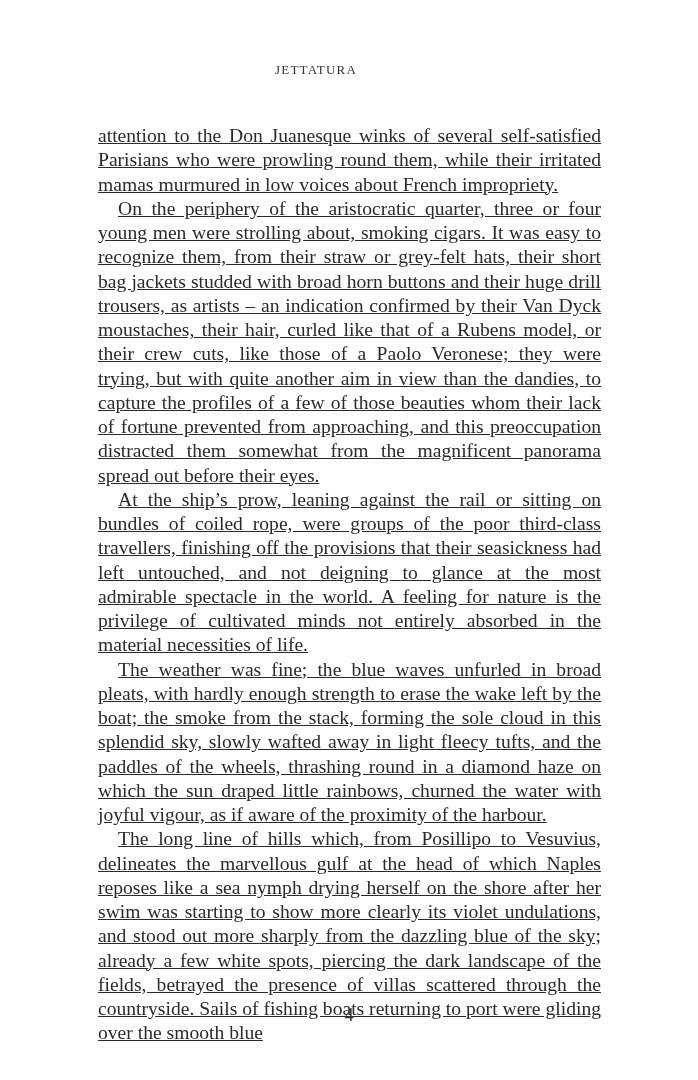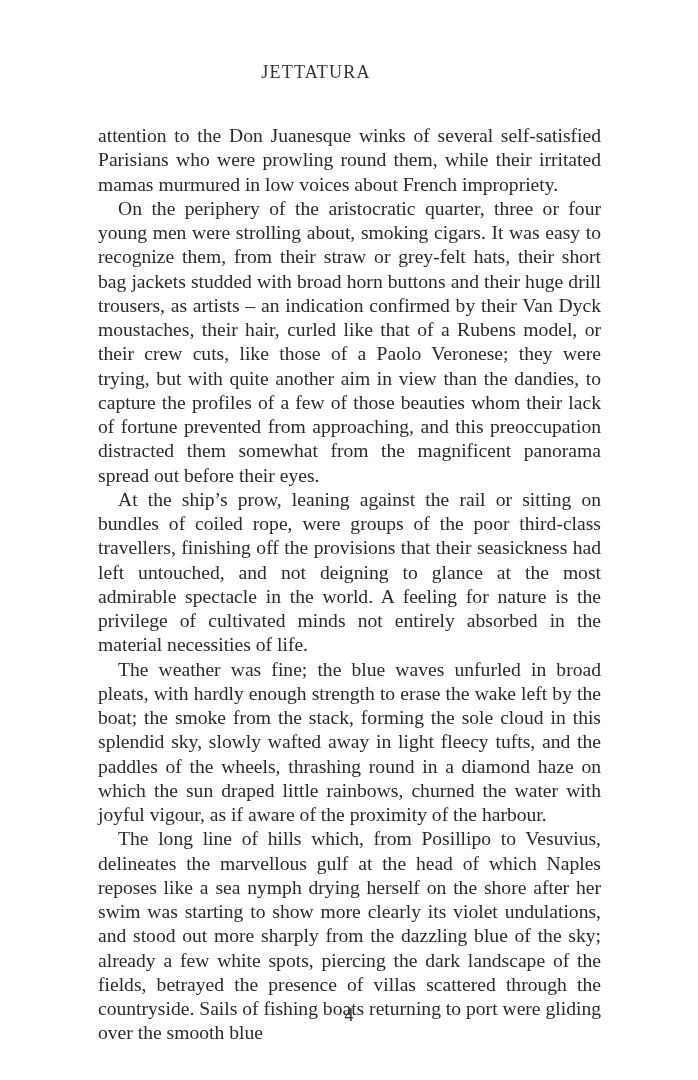"JETTATURA" .running-head { font-size: 18px -> 13px }
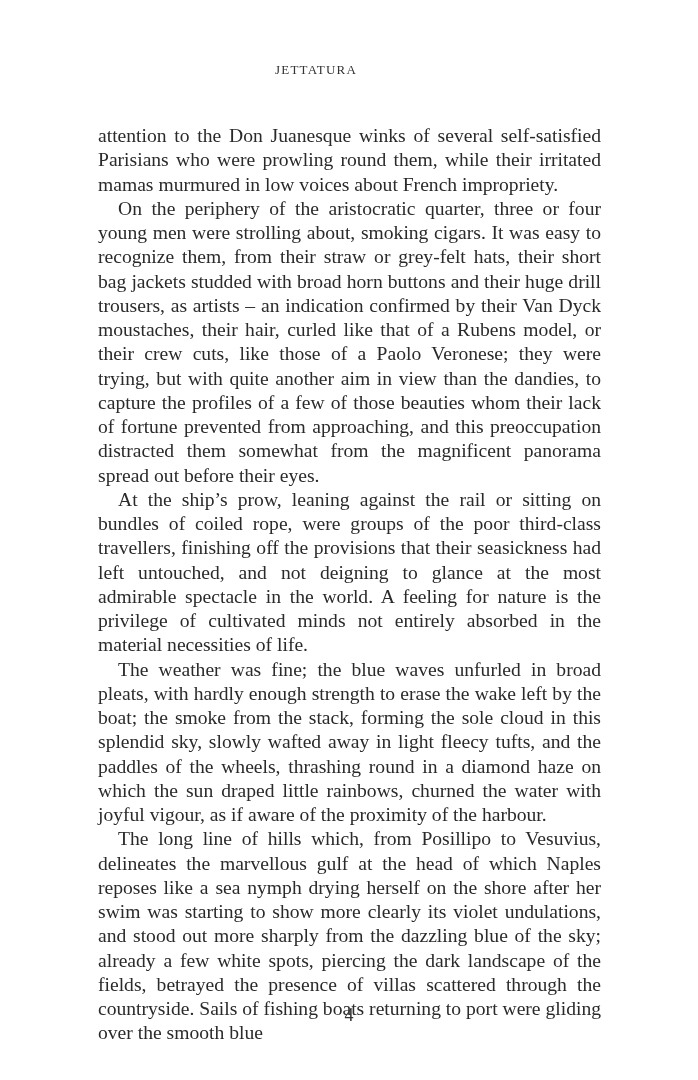"attention to the Don Juanesque" .text-block p { text-decoration: none -> underline }
